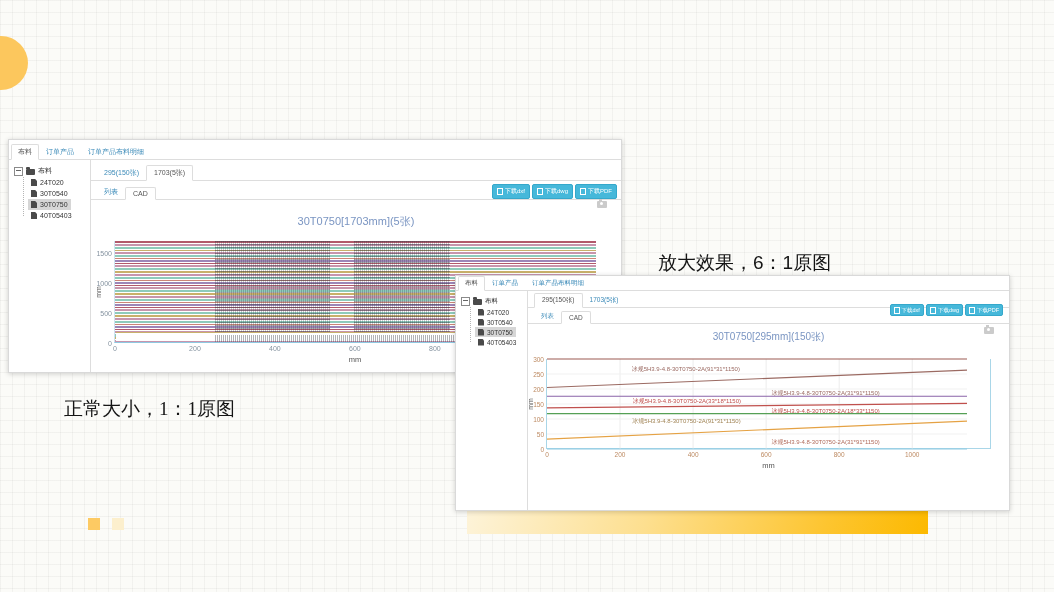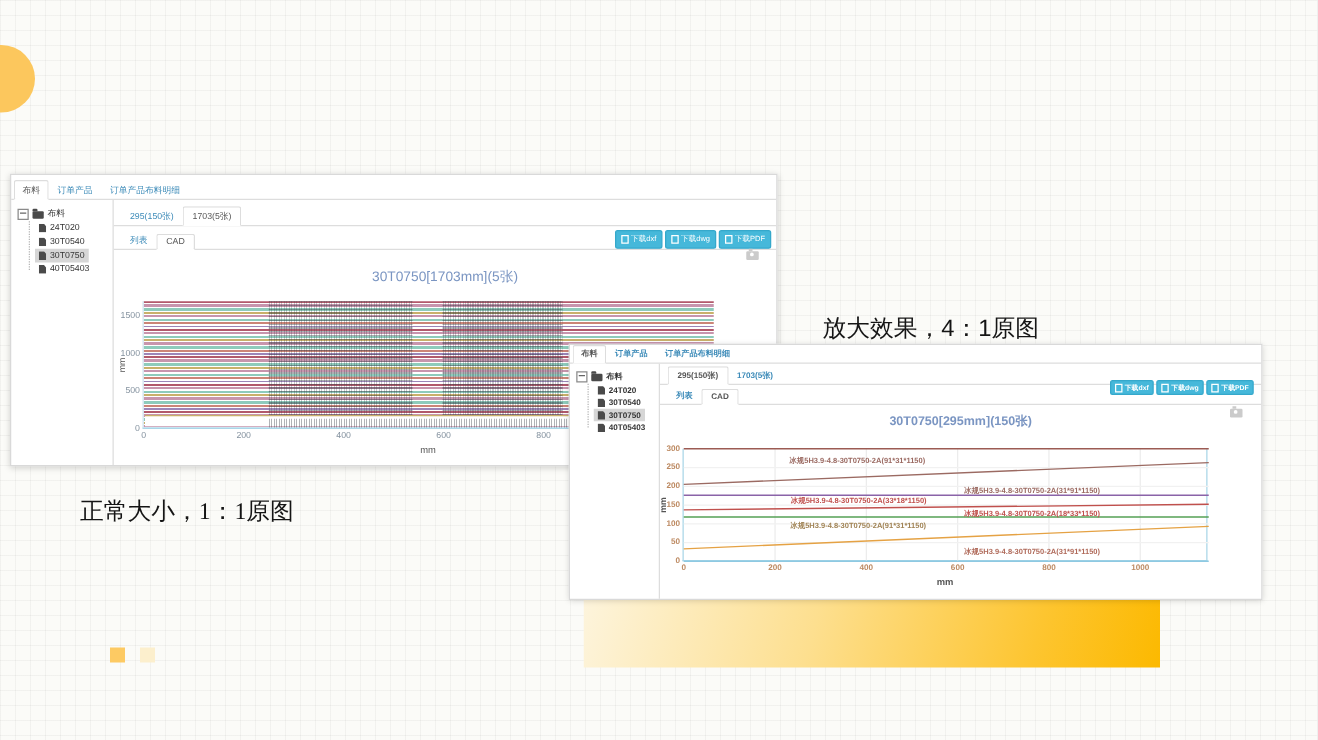"放大效果，4：1原图" div.caption { text: 4 -> 6 }
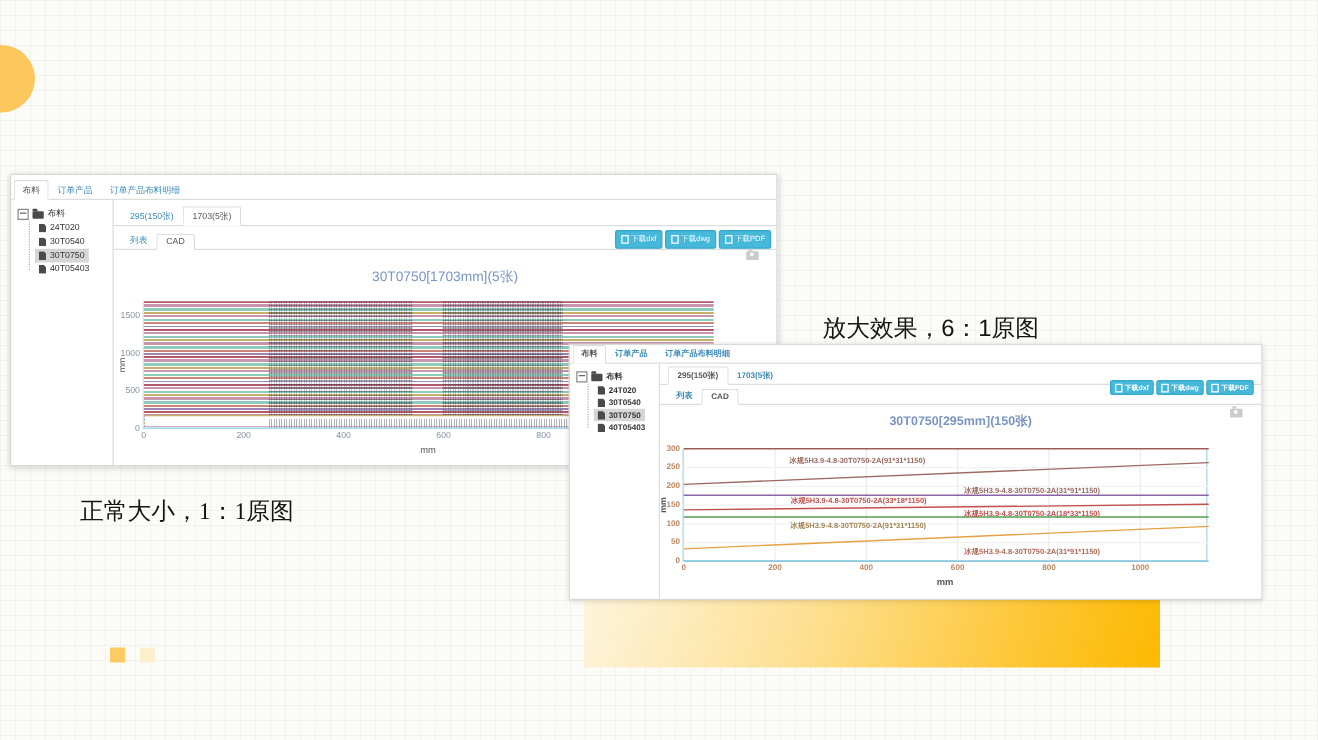"30T0750[295mm](150张)" .p2 { font-weight: bold -> none; height: 205px -> 236px }
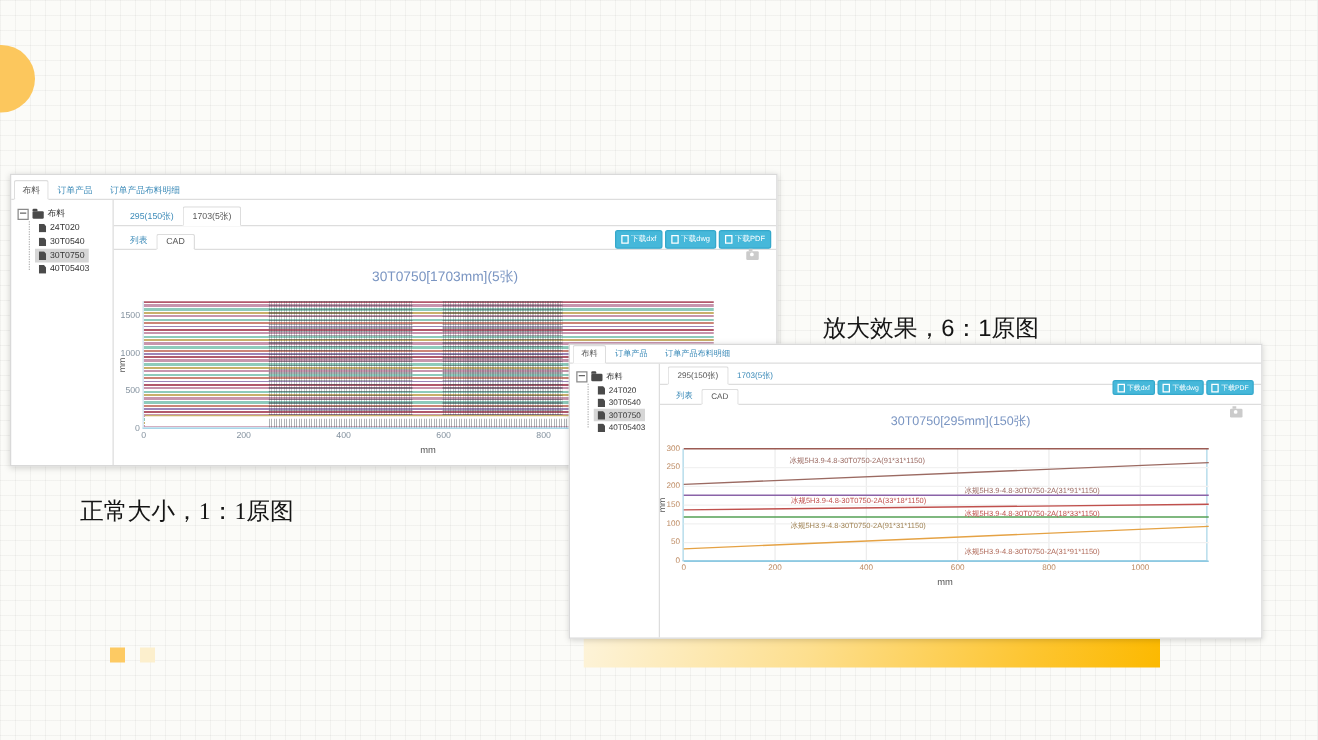"mm" .plotwrap { padding-left: none -> 25px }
